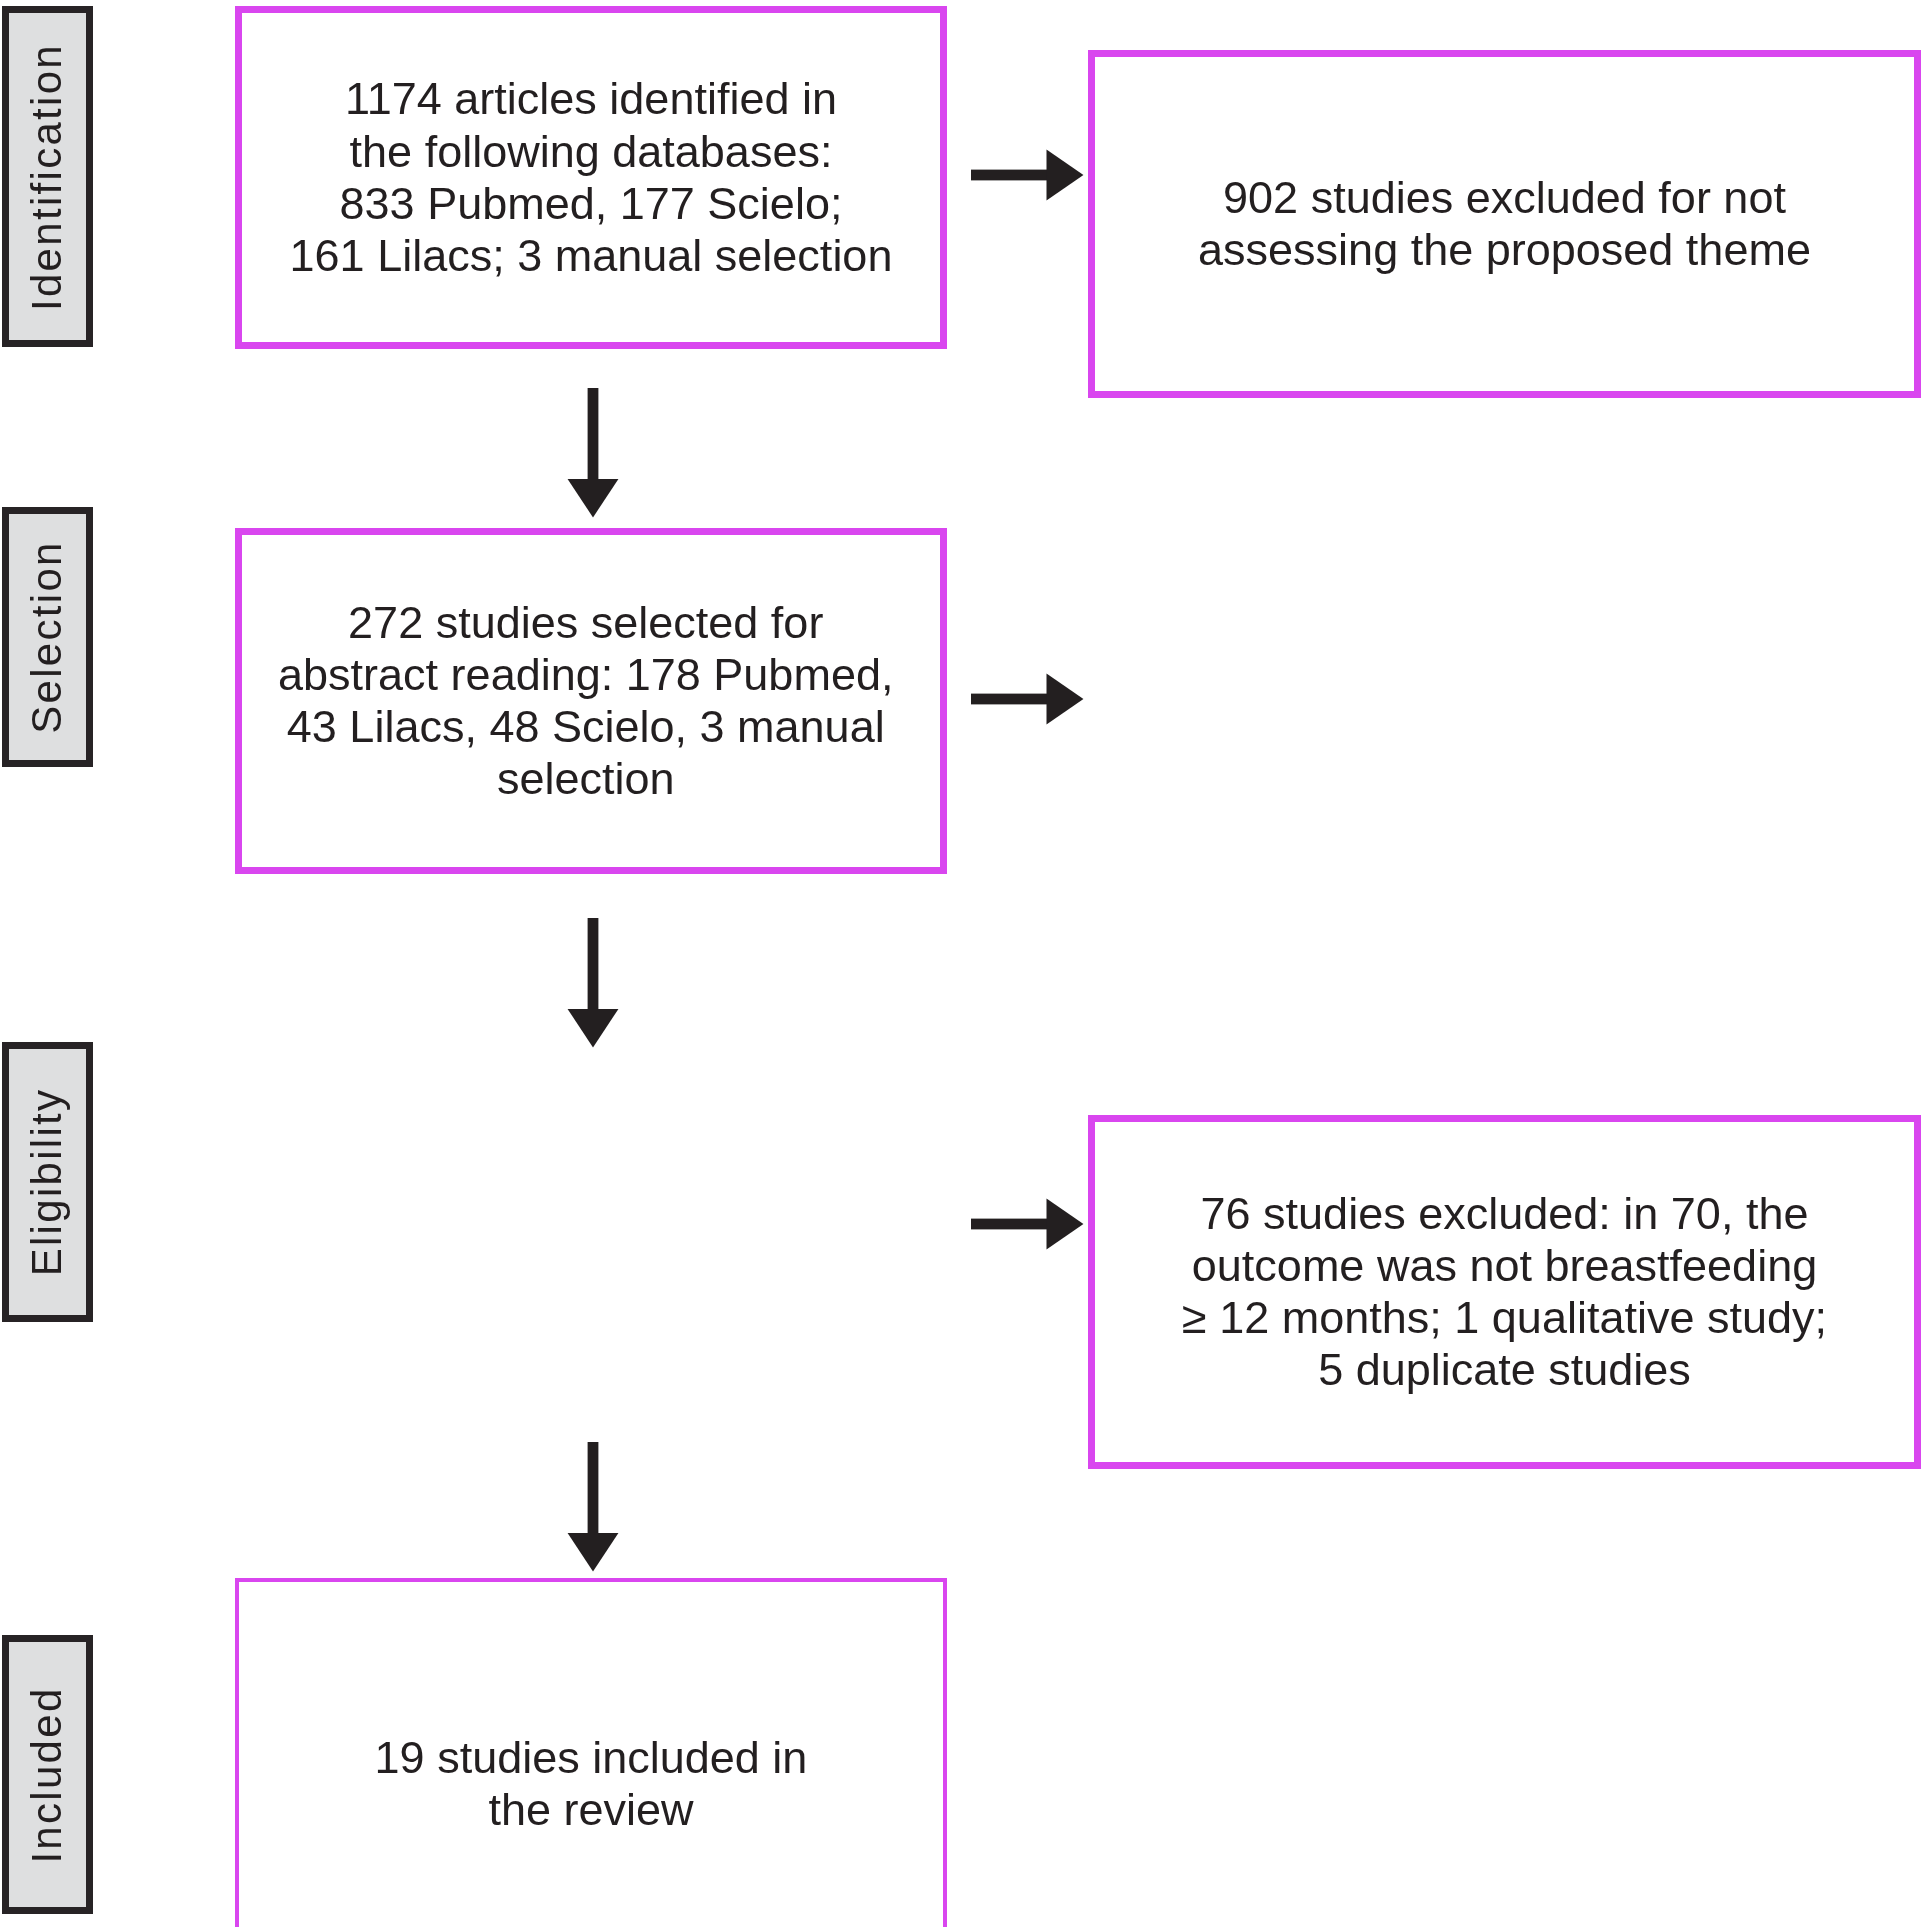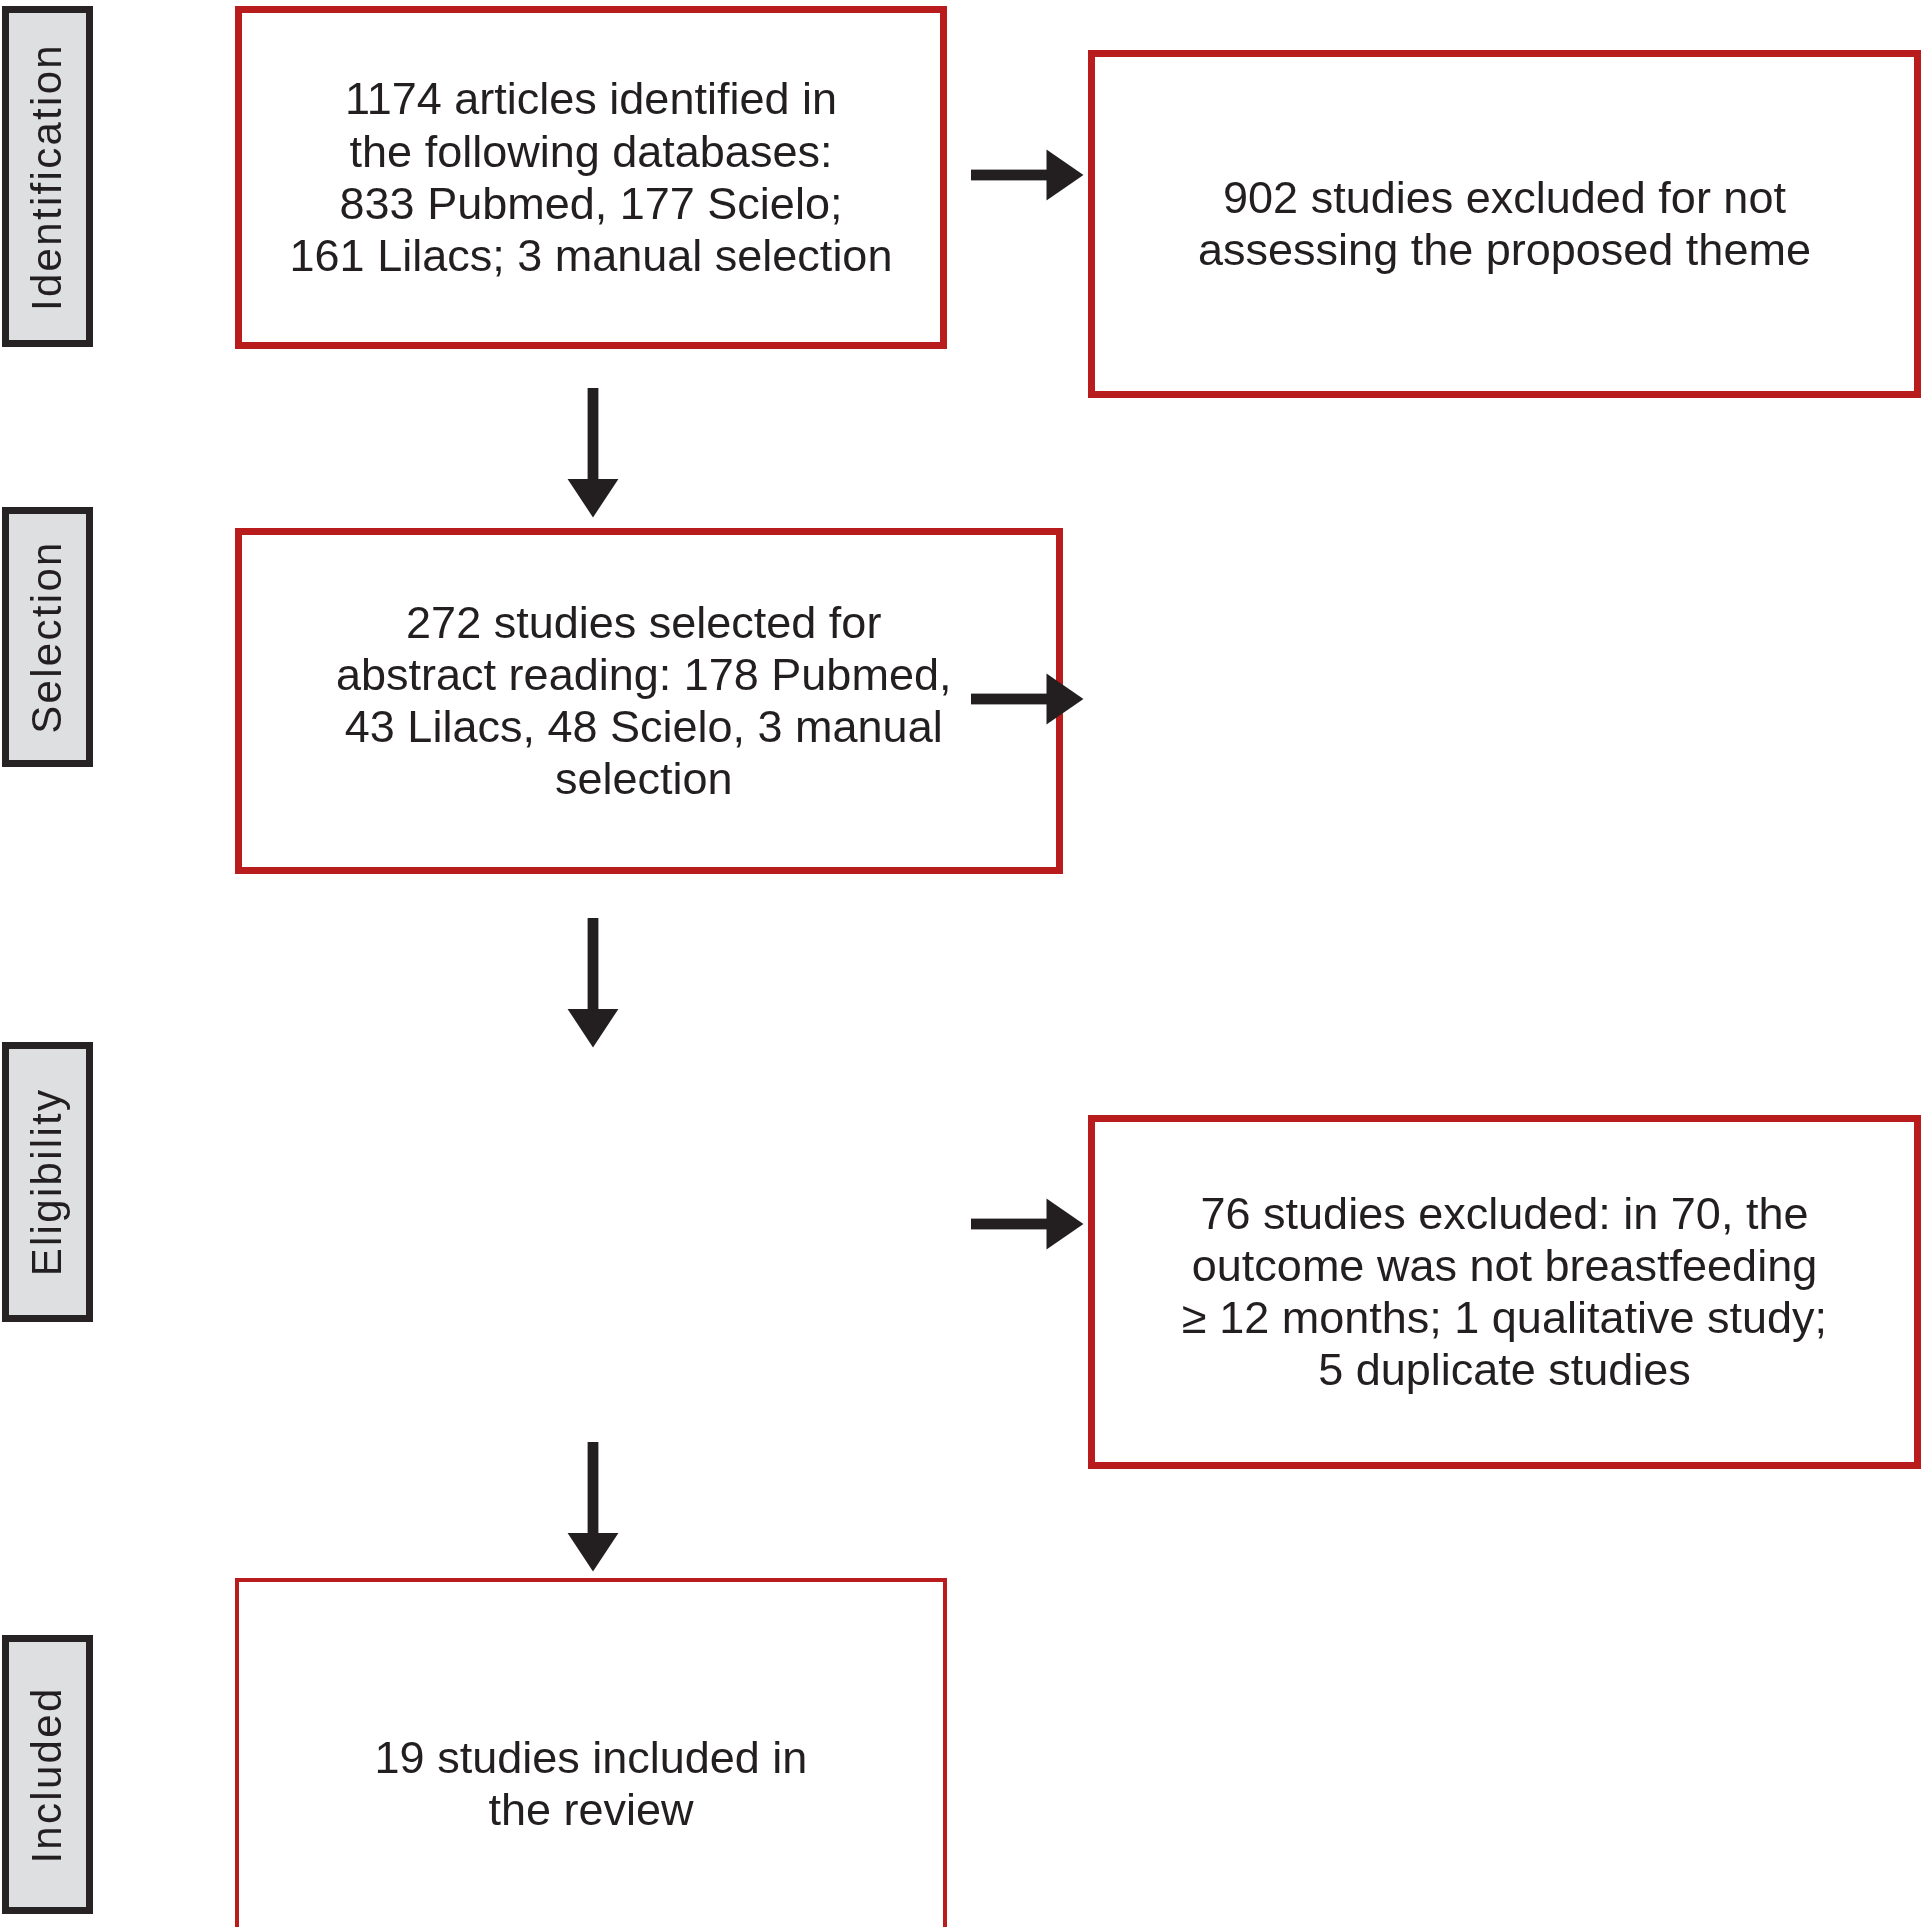"1174 articles identified in" .fbox { border: 7px solid #b91c1c -> 7px solid #d946ef }
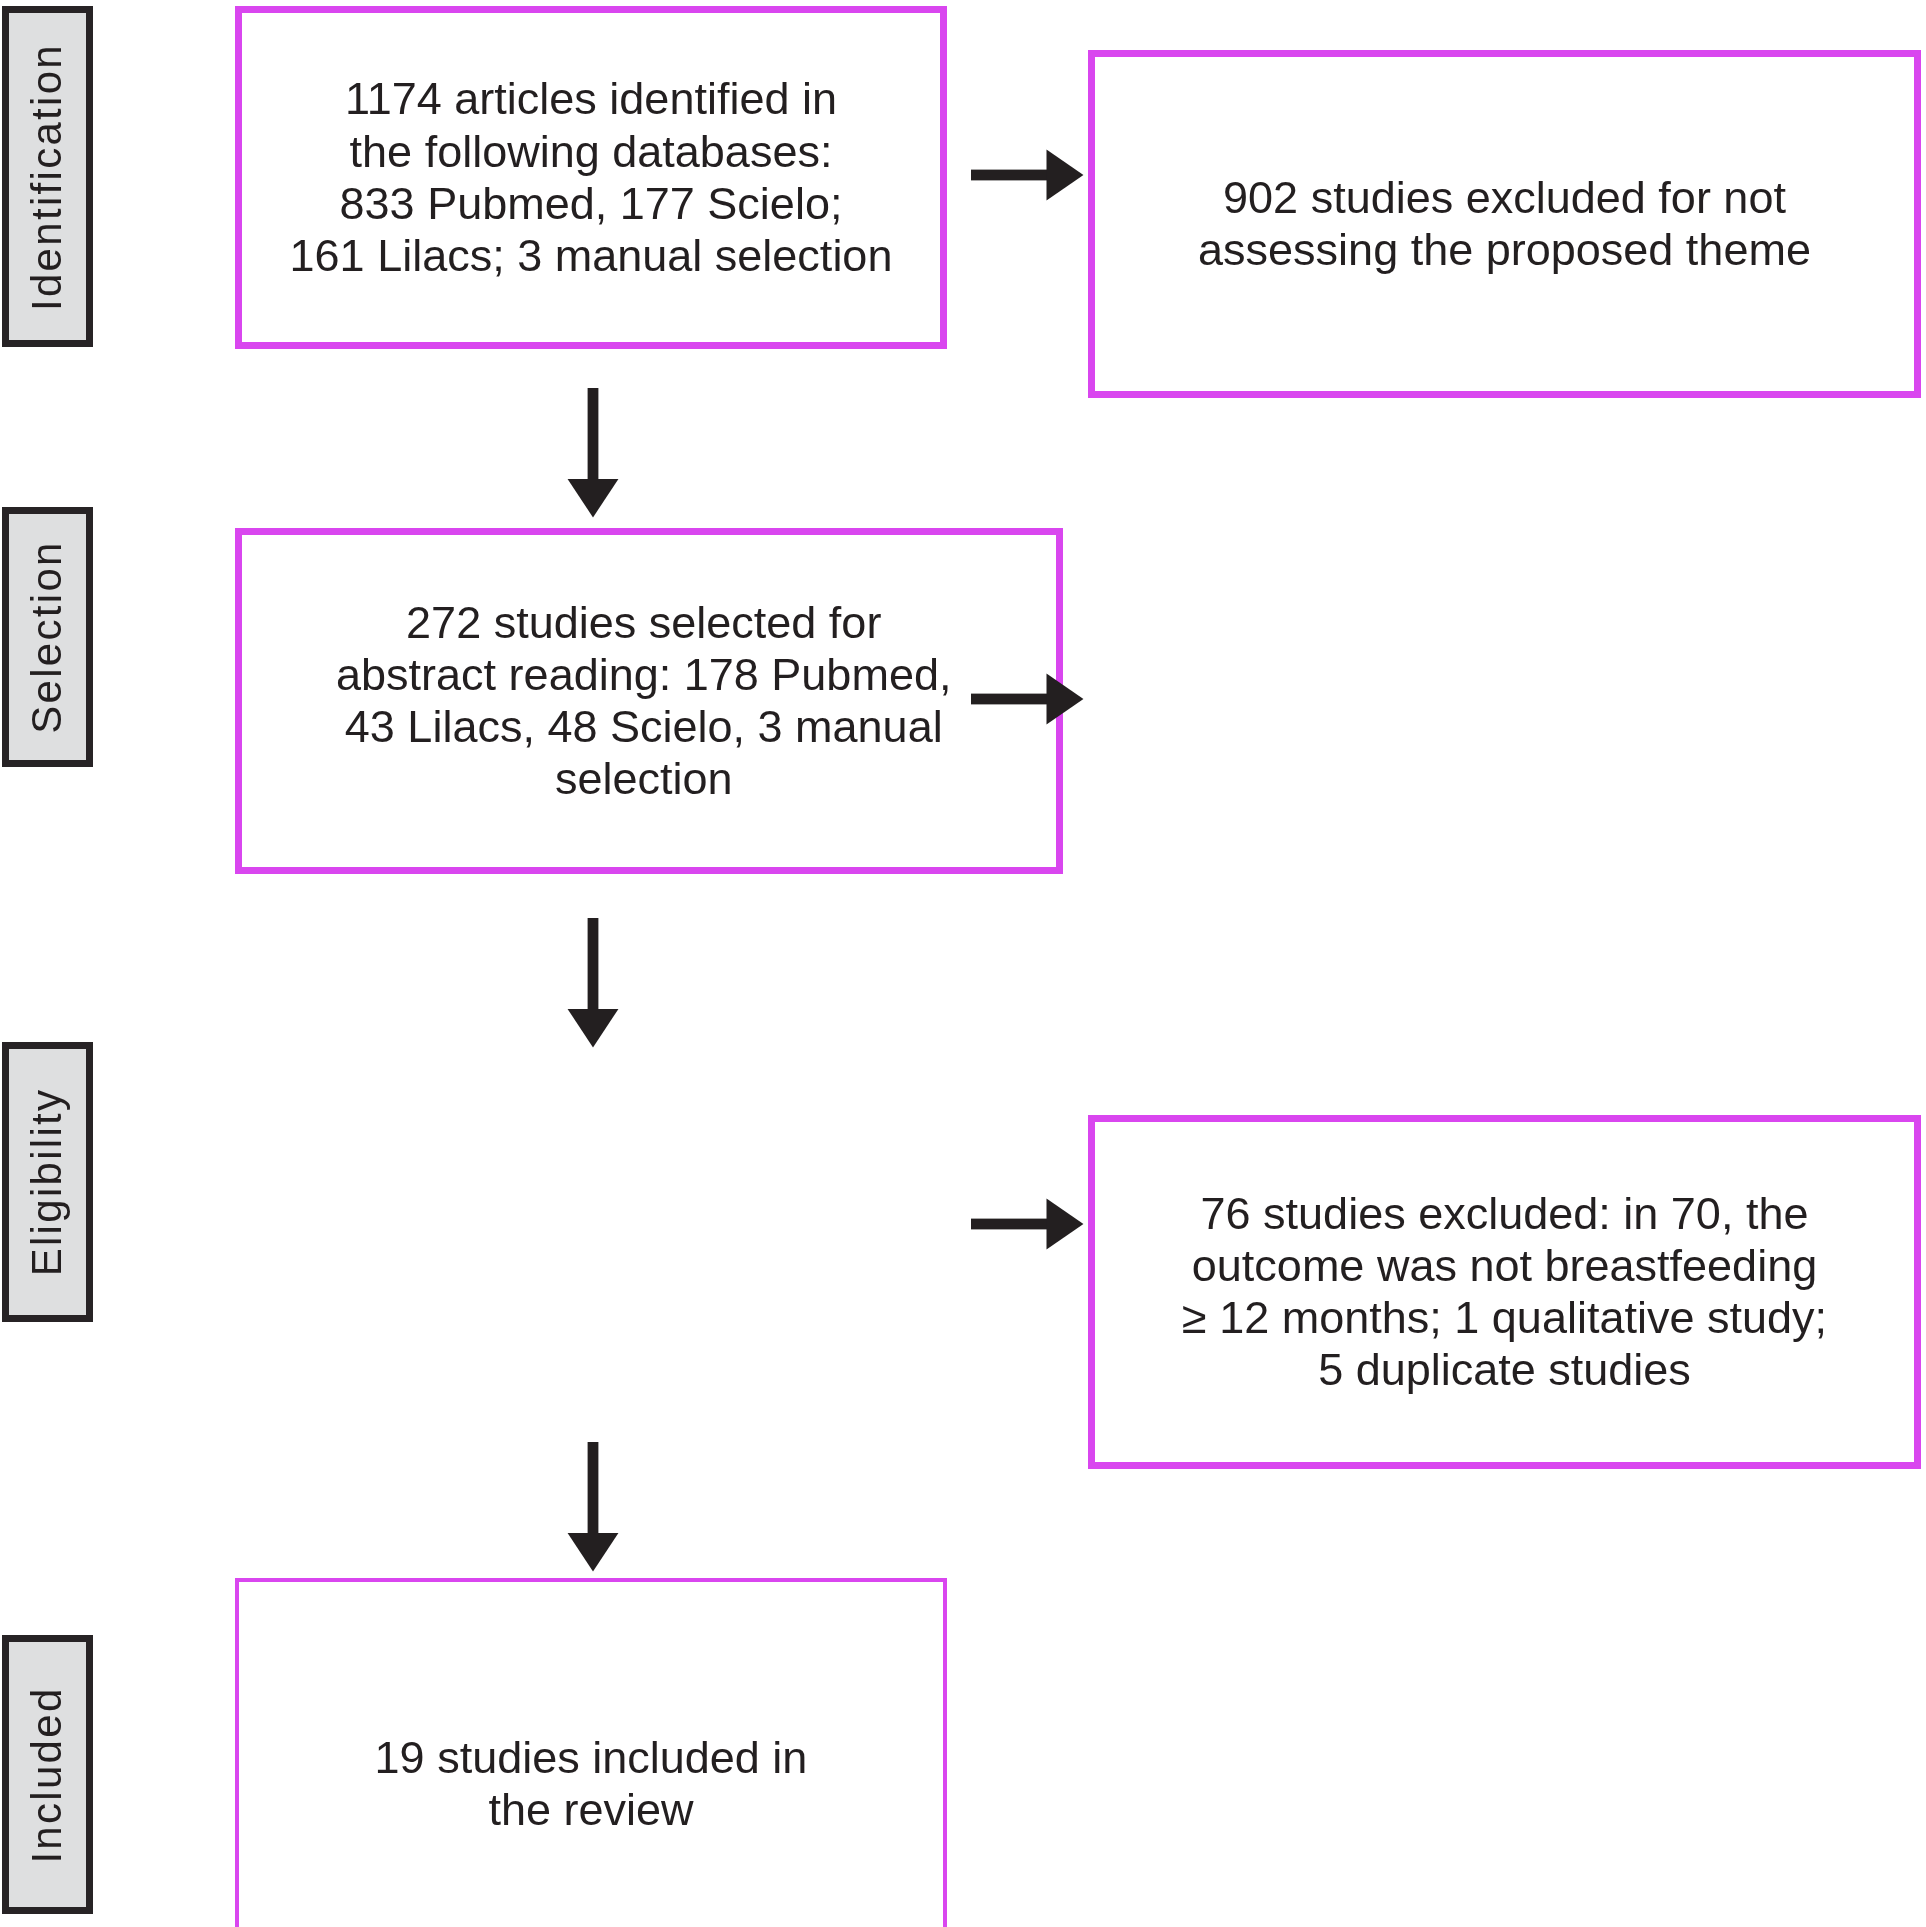"272 studies selected for" #flow-2 { width: 828px -> 712px }
